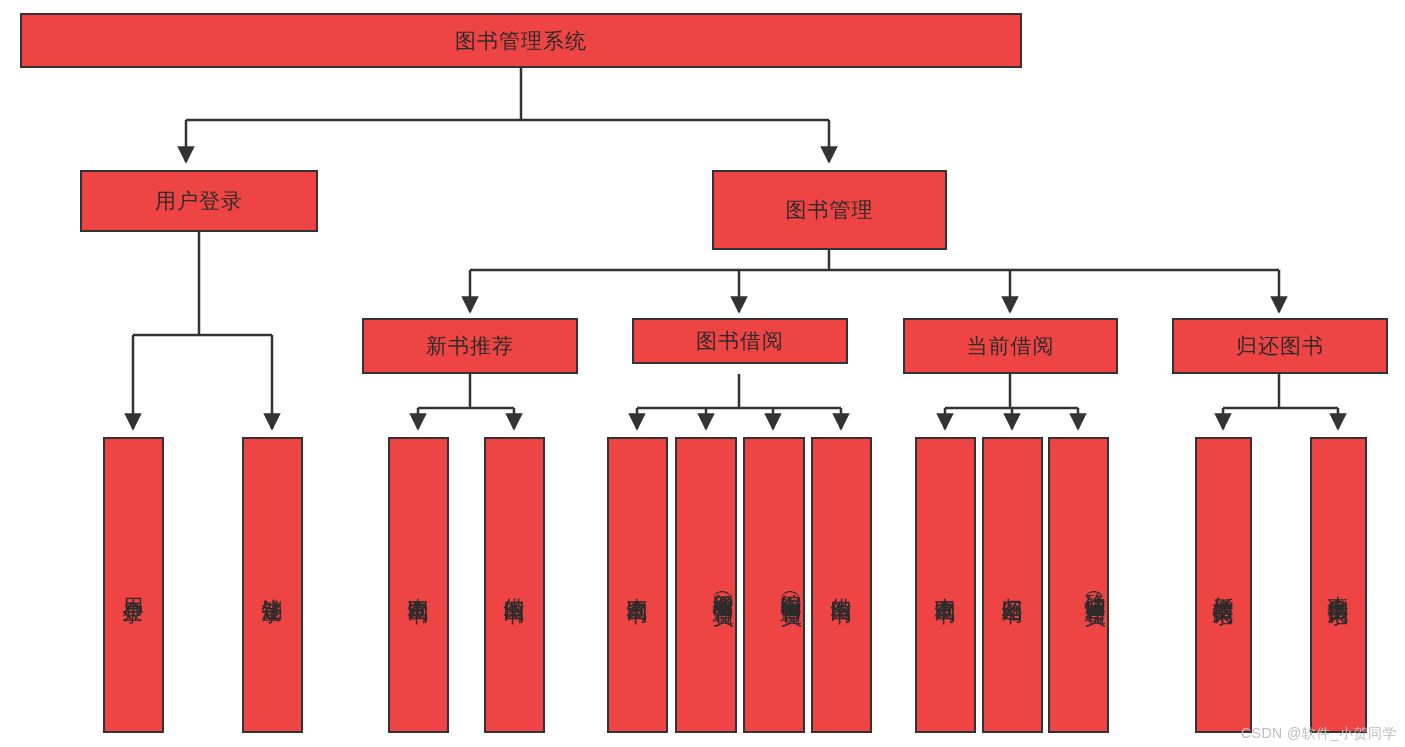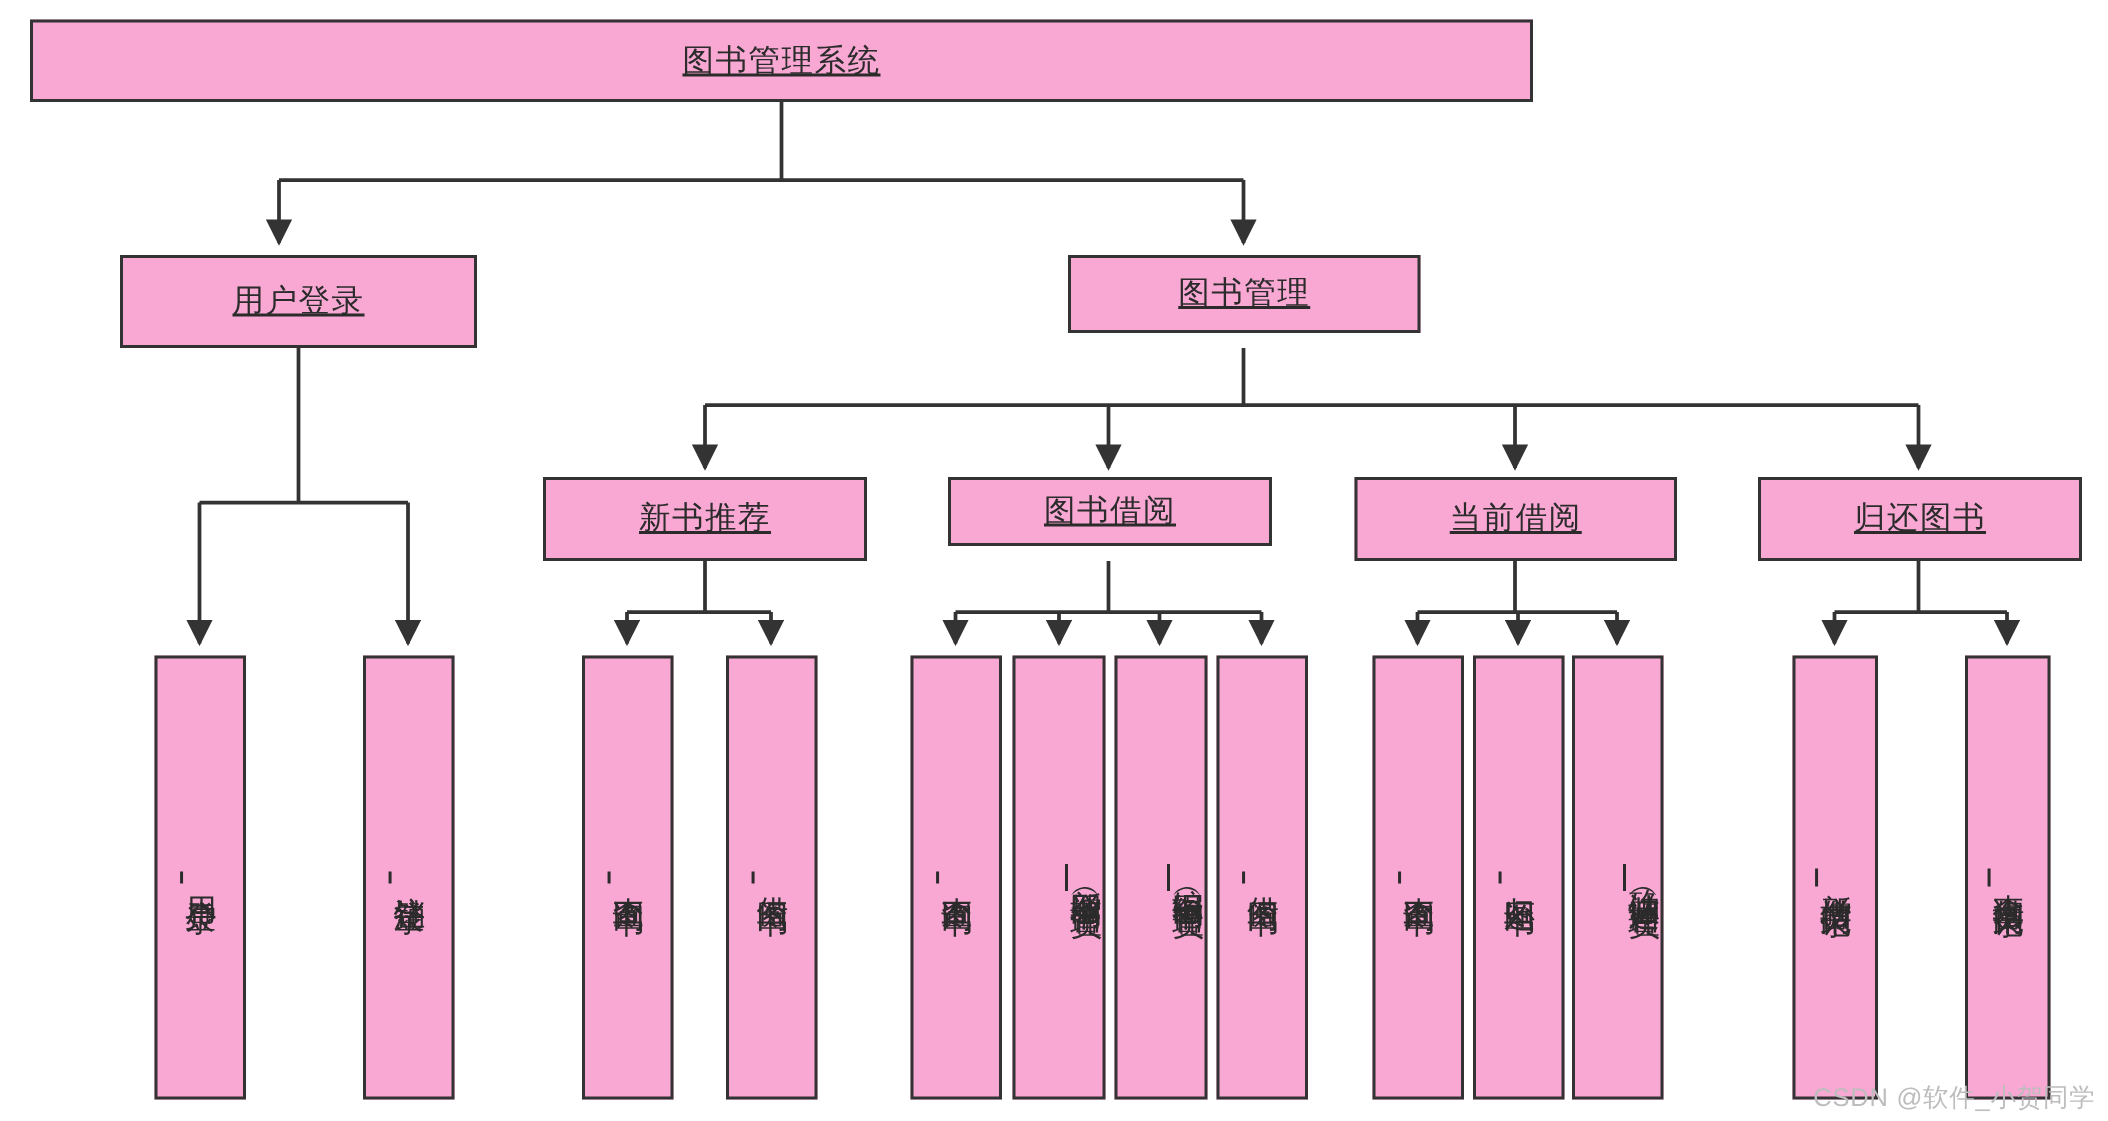"图书管理系统" .node { background: #f9a8d4 -> #ef4444; text-decoration: underline -> none }
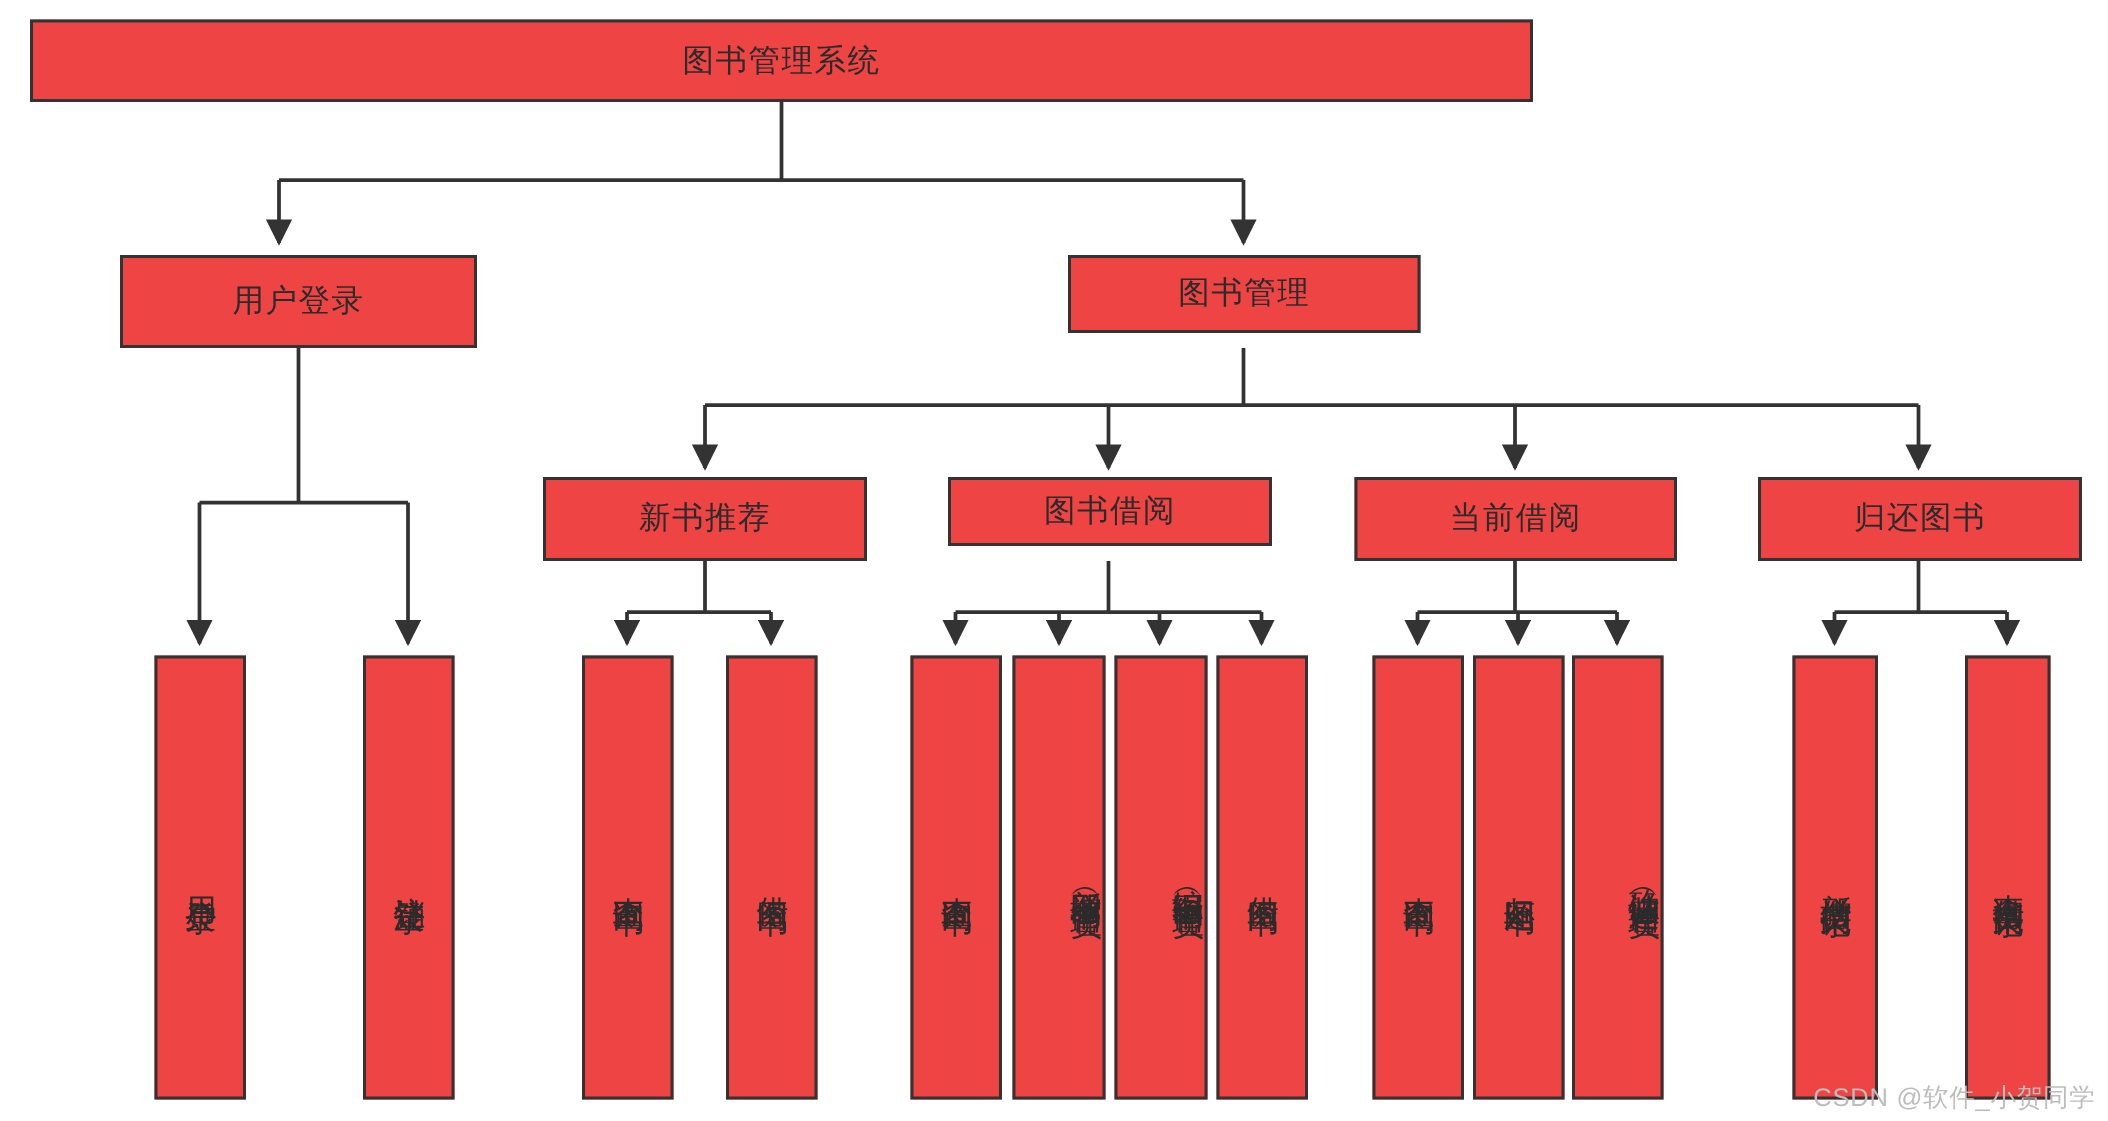"图书管理" div.node { height: 52px -> 80px }
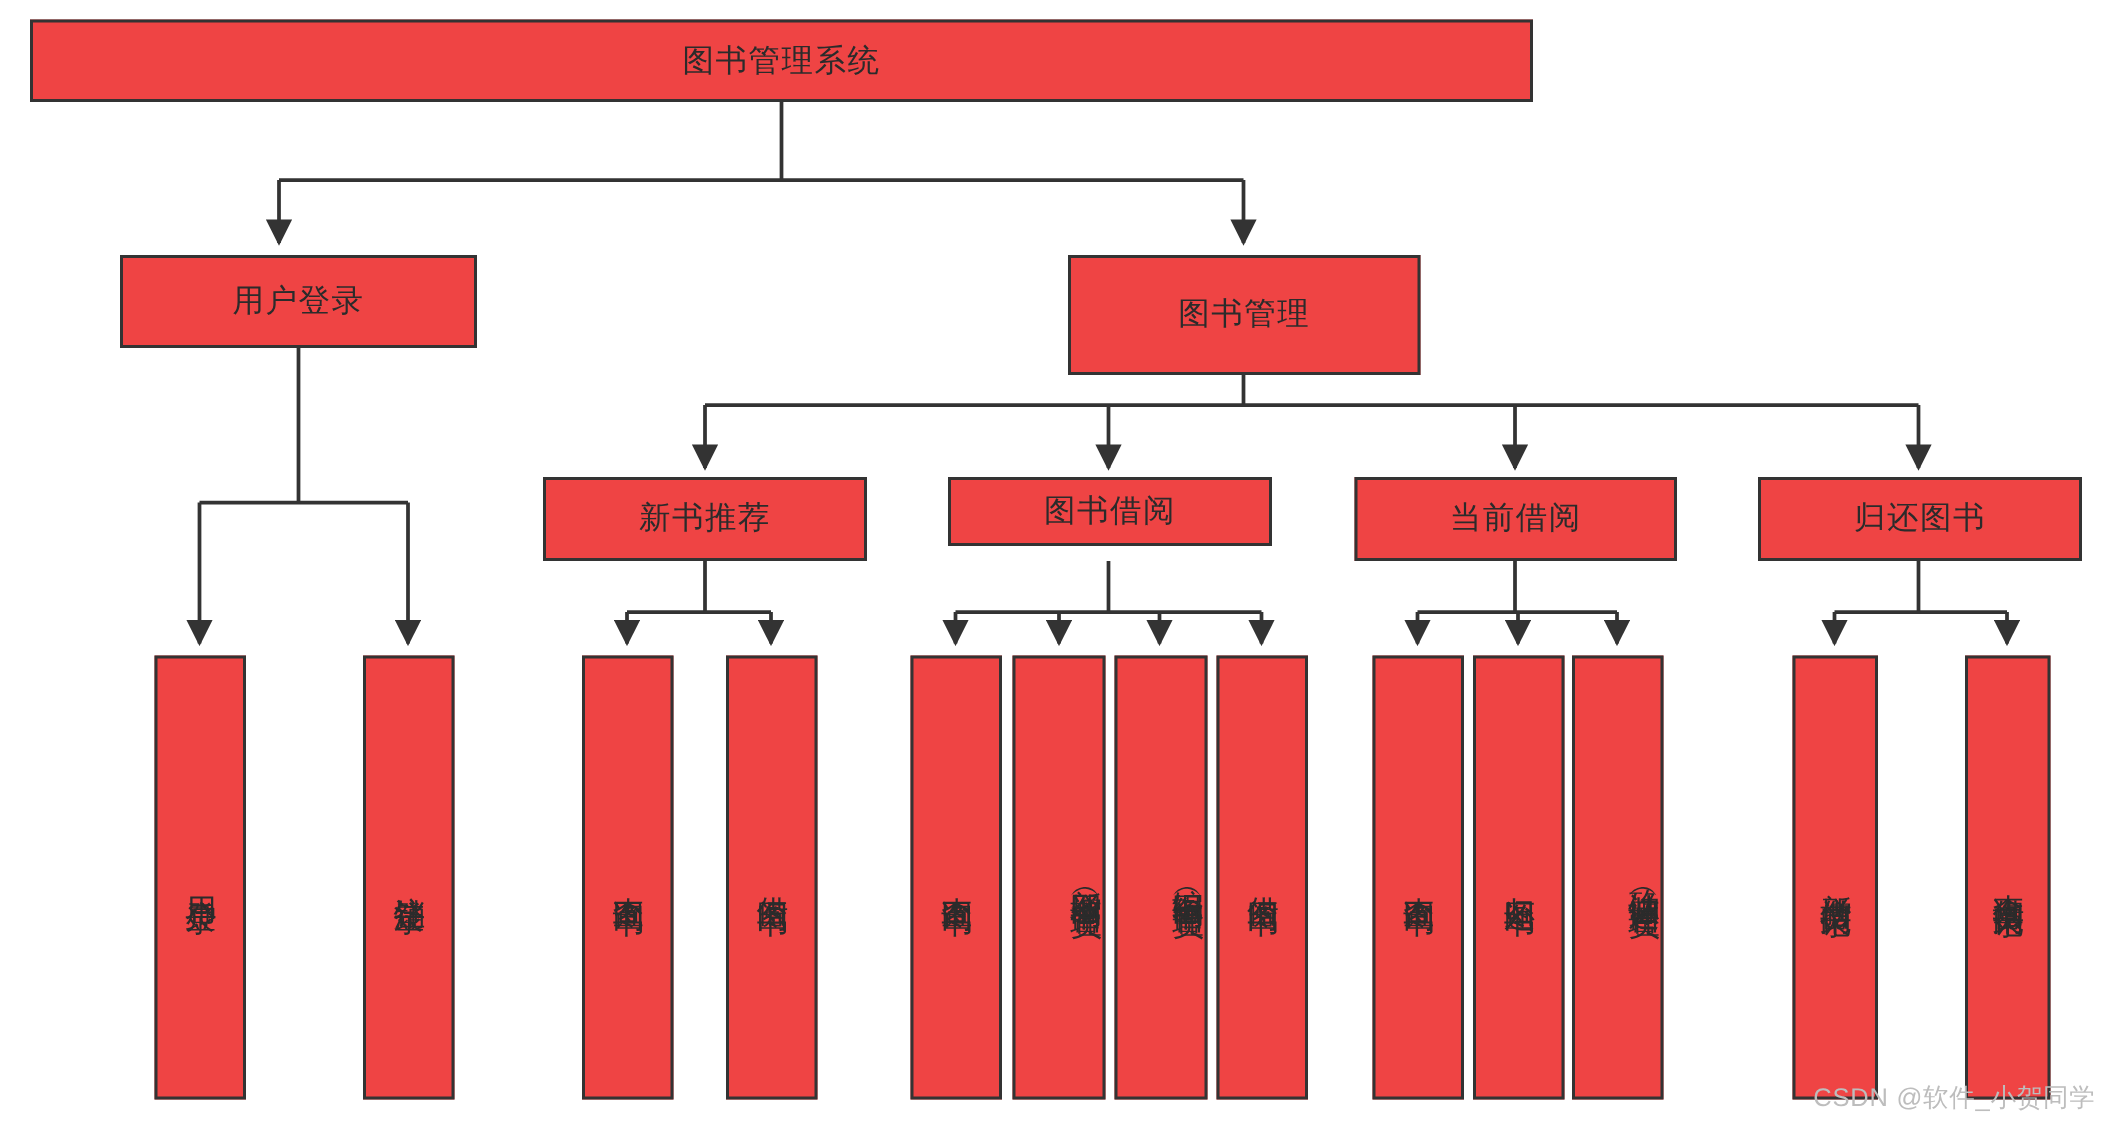"CSDN @软件_小贺同学" .watermark { font-size: 17px -> 14px }
